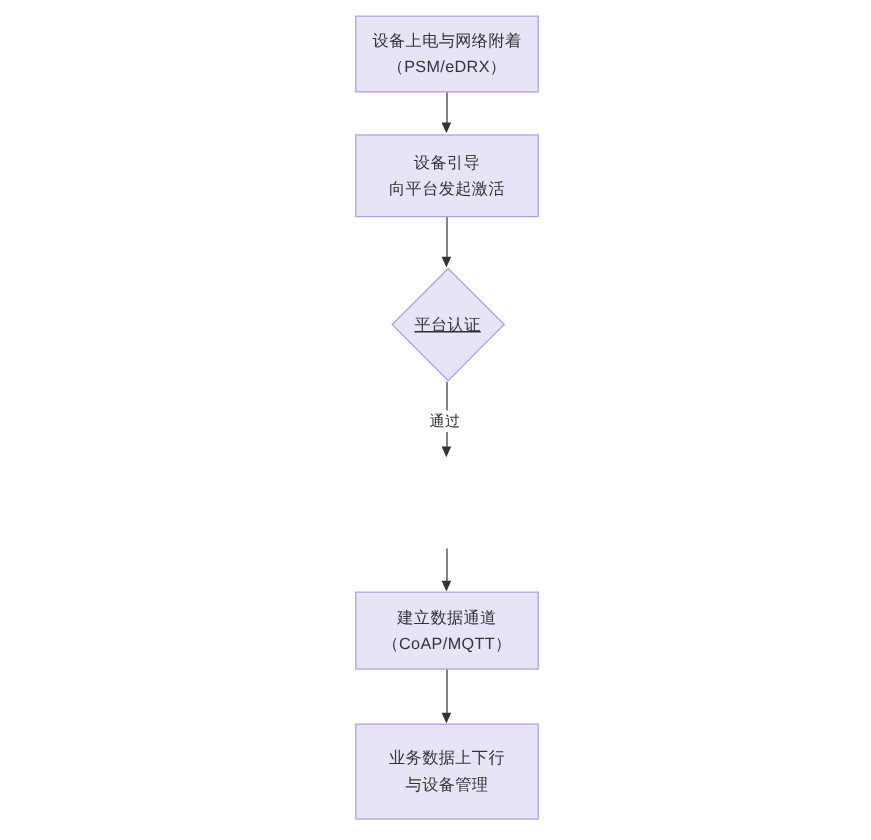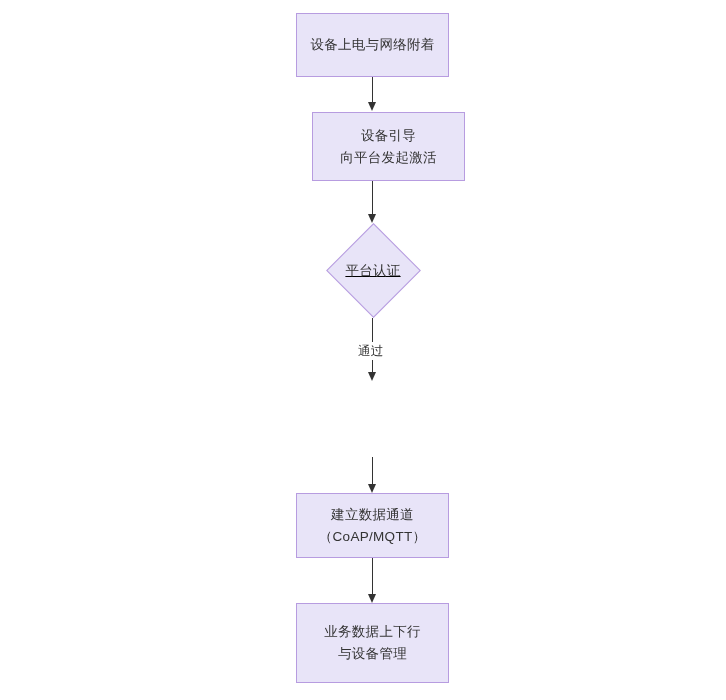"（PSM/eDRX）" span.line2 { html: none -> <span>（PSM/eDRX）</span> }
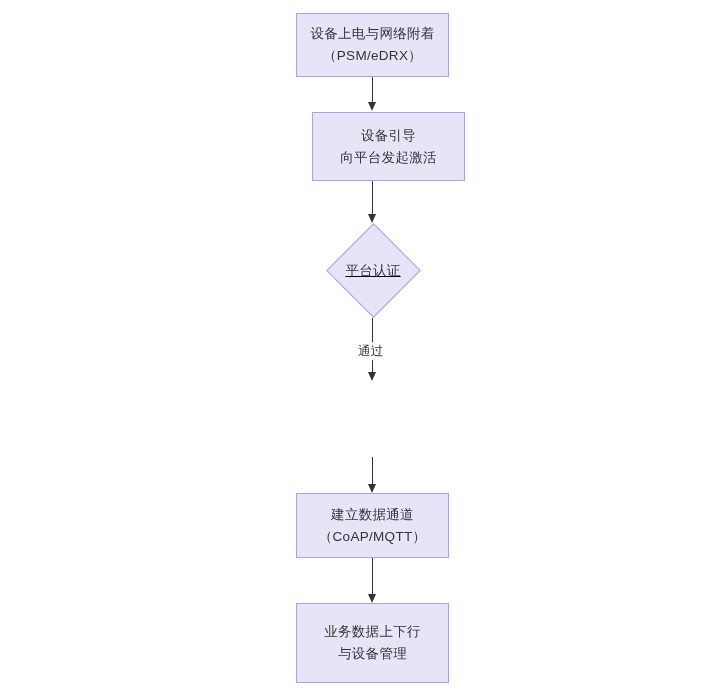"设备引导" div.node { left: 312px -> 296px }
